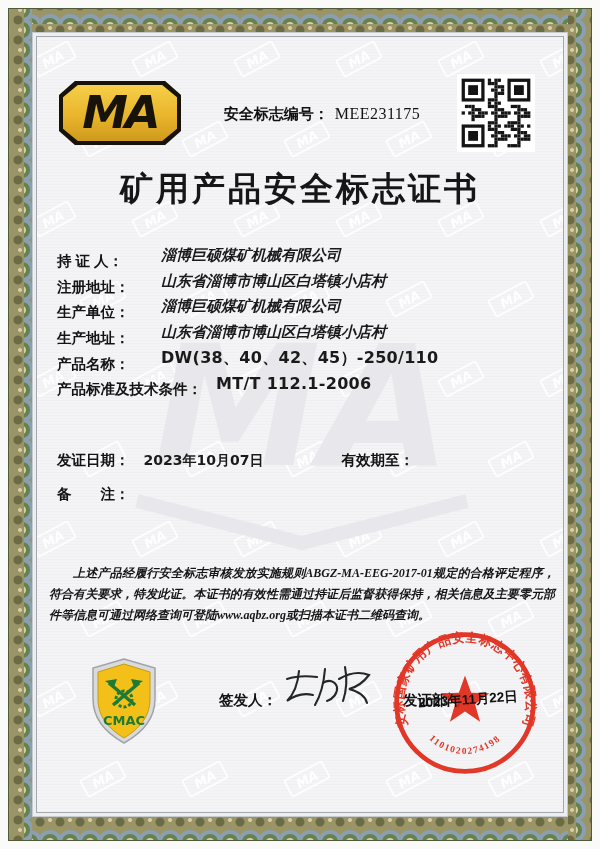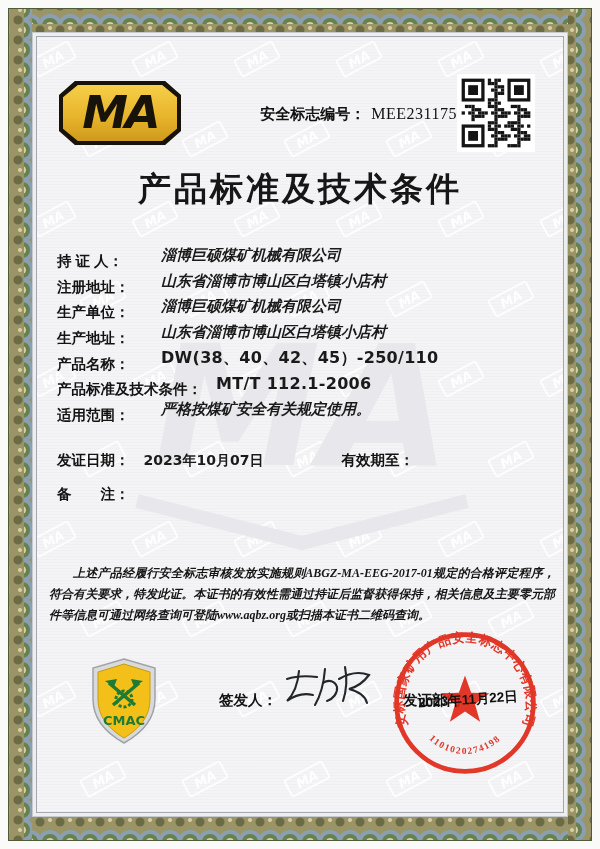"安全标志编号： MEE231175" .cert-no { text-align: right -> center }
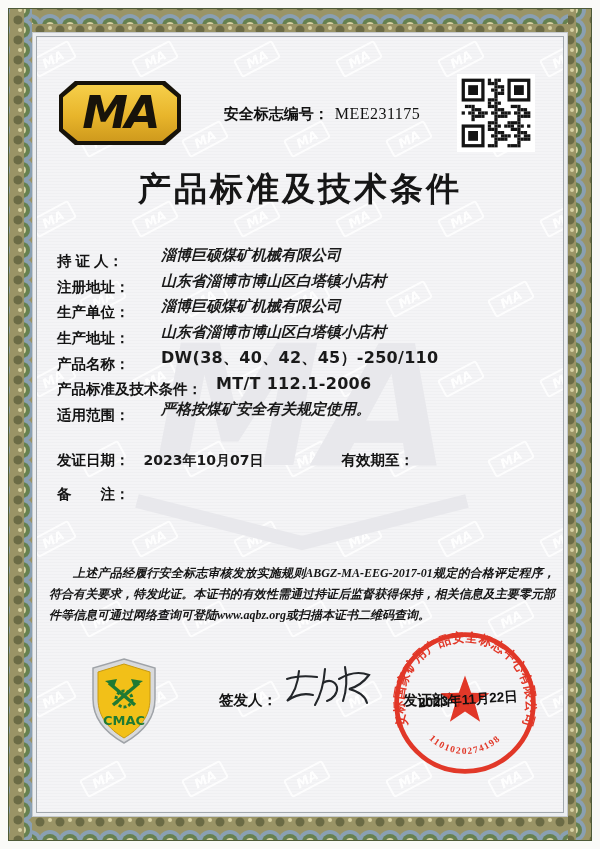"产品标准及技术条件" h1.title { text: 产品标准及技术条件 -> 矿用产品安全标志证书 }
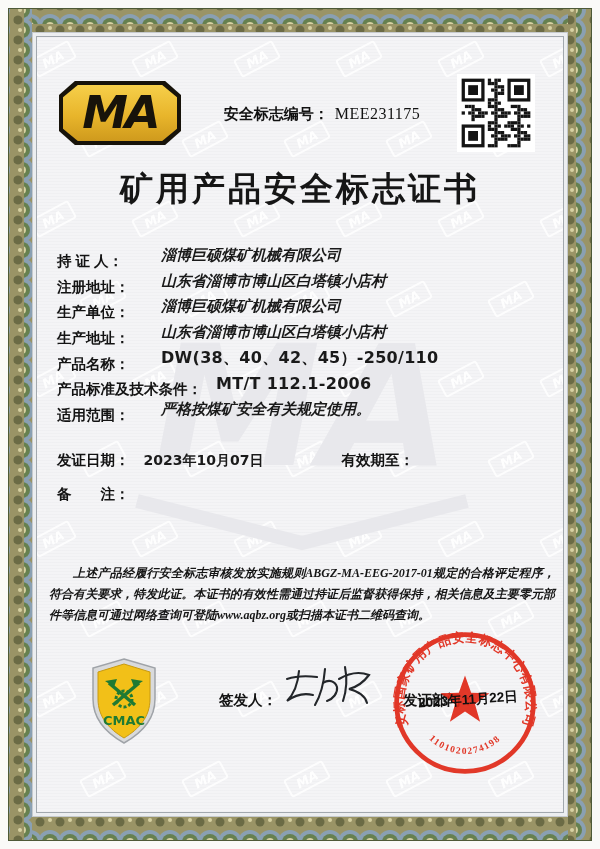"适用范围：" div.frow { html: <div> <span>适用范围：</span> <span>严格按煤矿安全有关规定使用。</span> </div> -> none }
